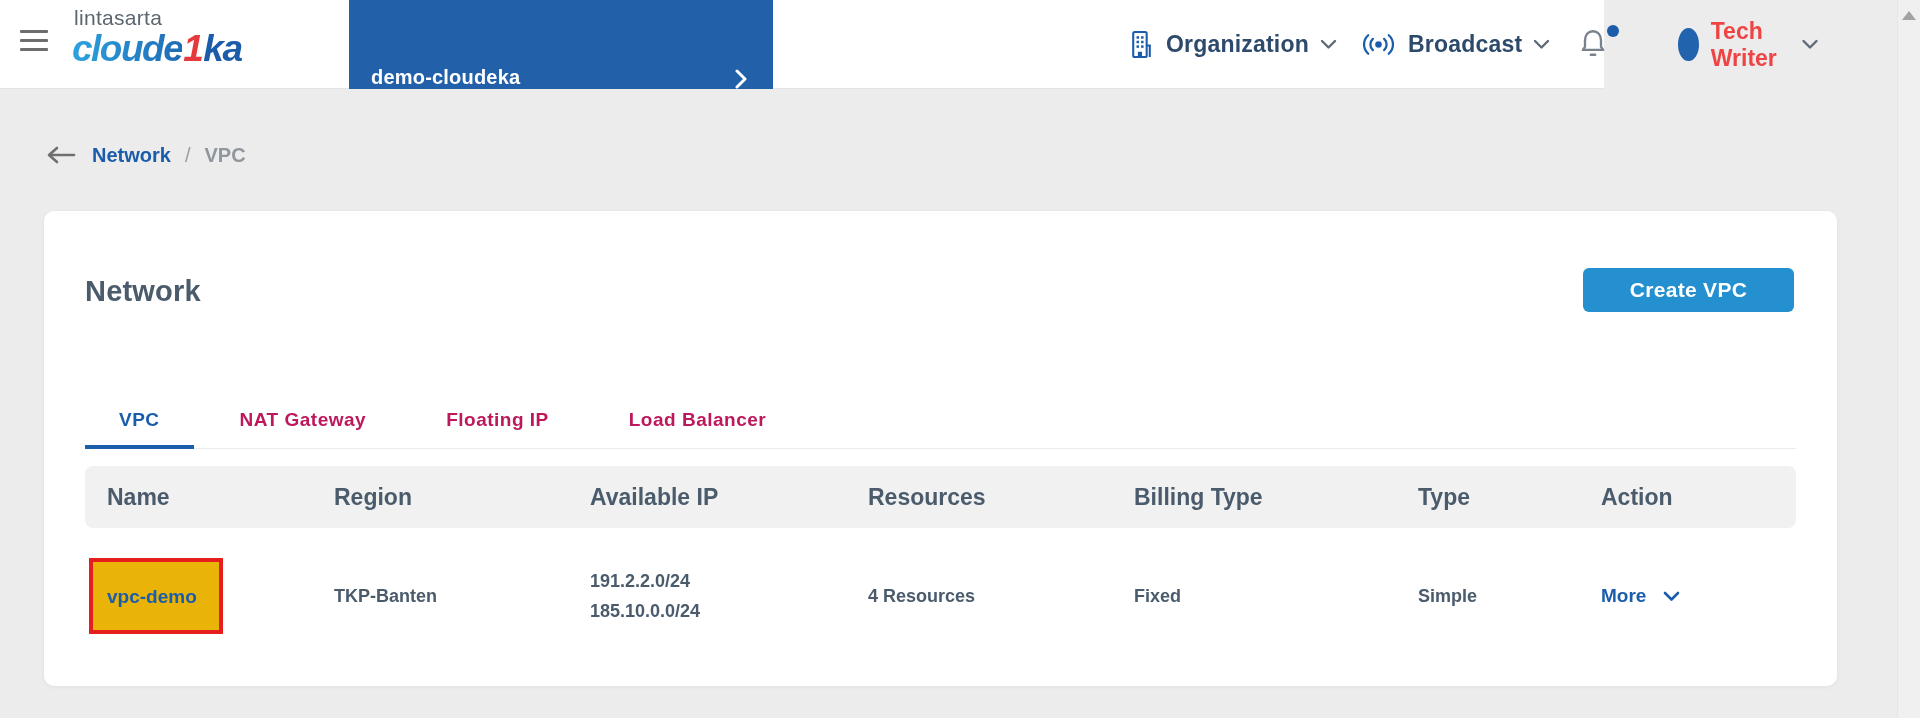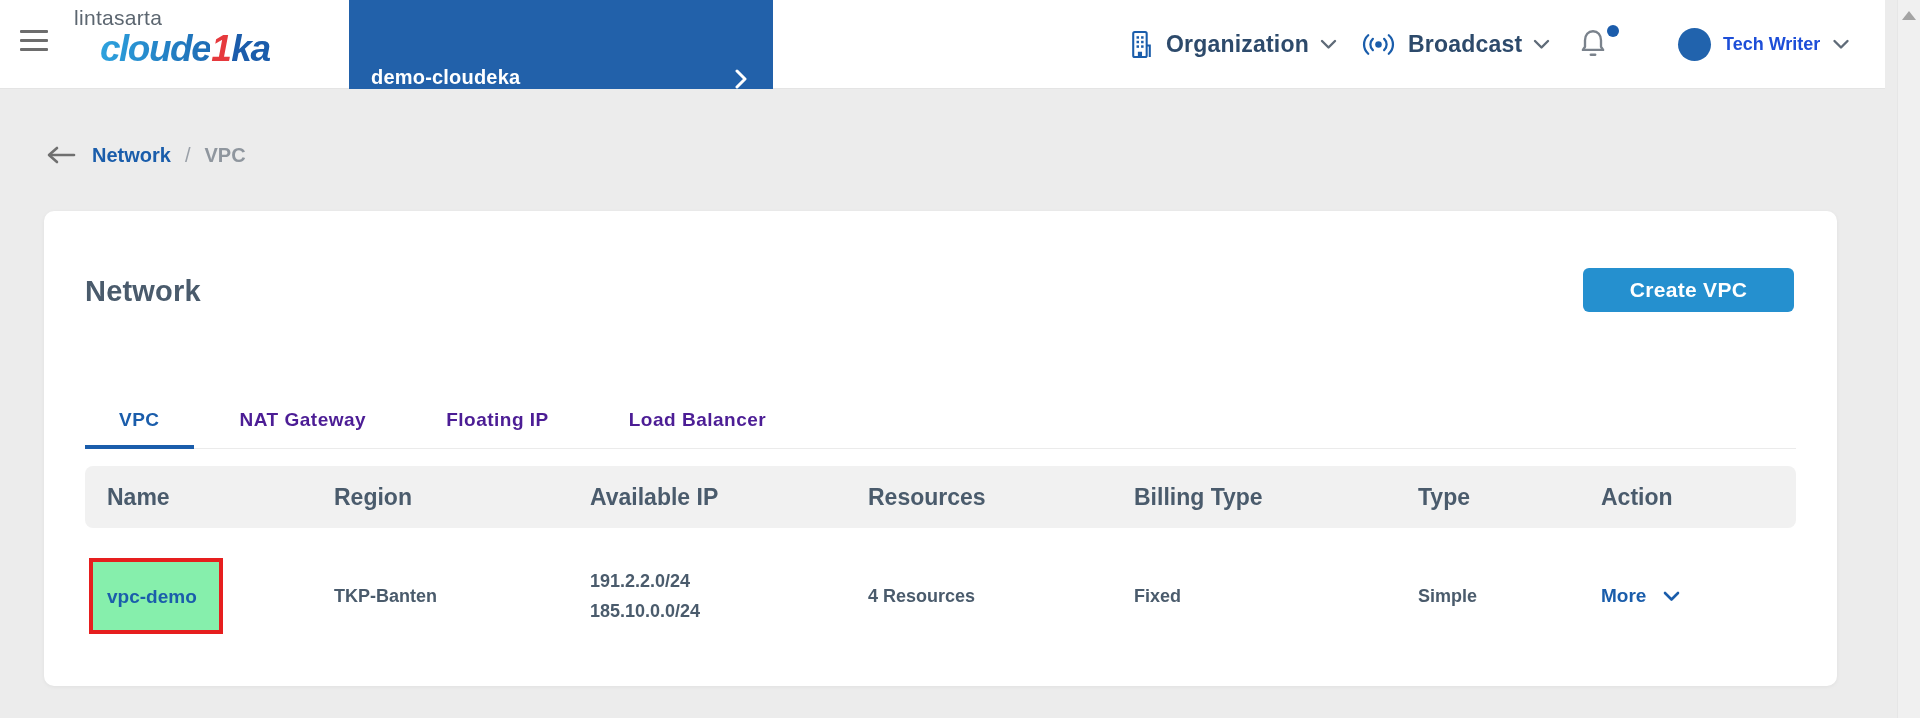"lintasarta" .header { width: 1885px -> 1604px }
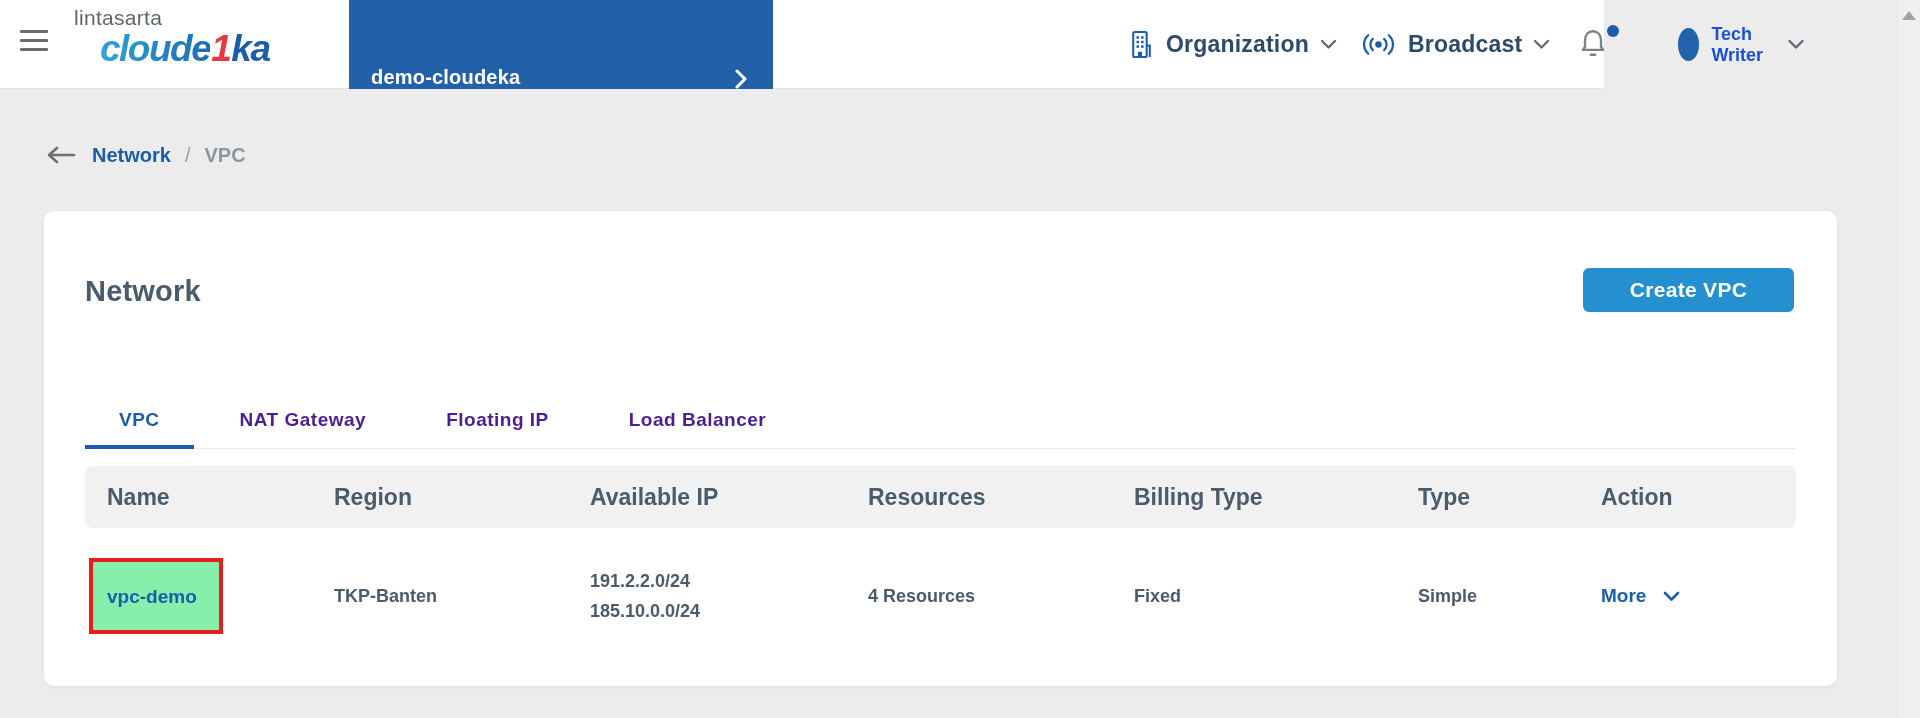"cloude" .logo-brand .b1 { margin-left: 28px -> none }
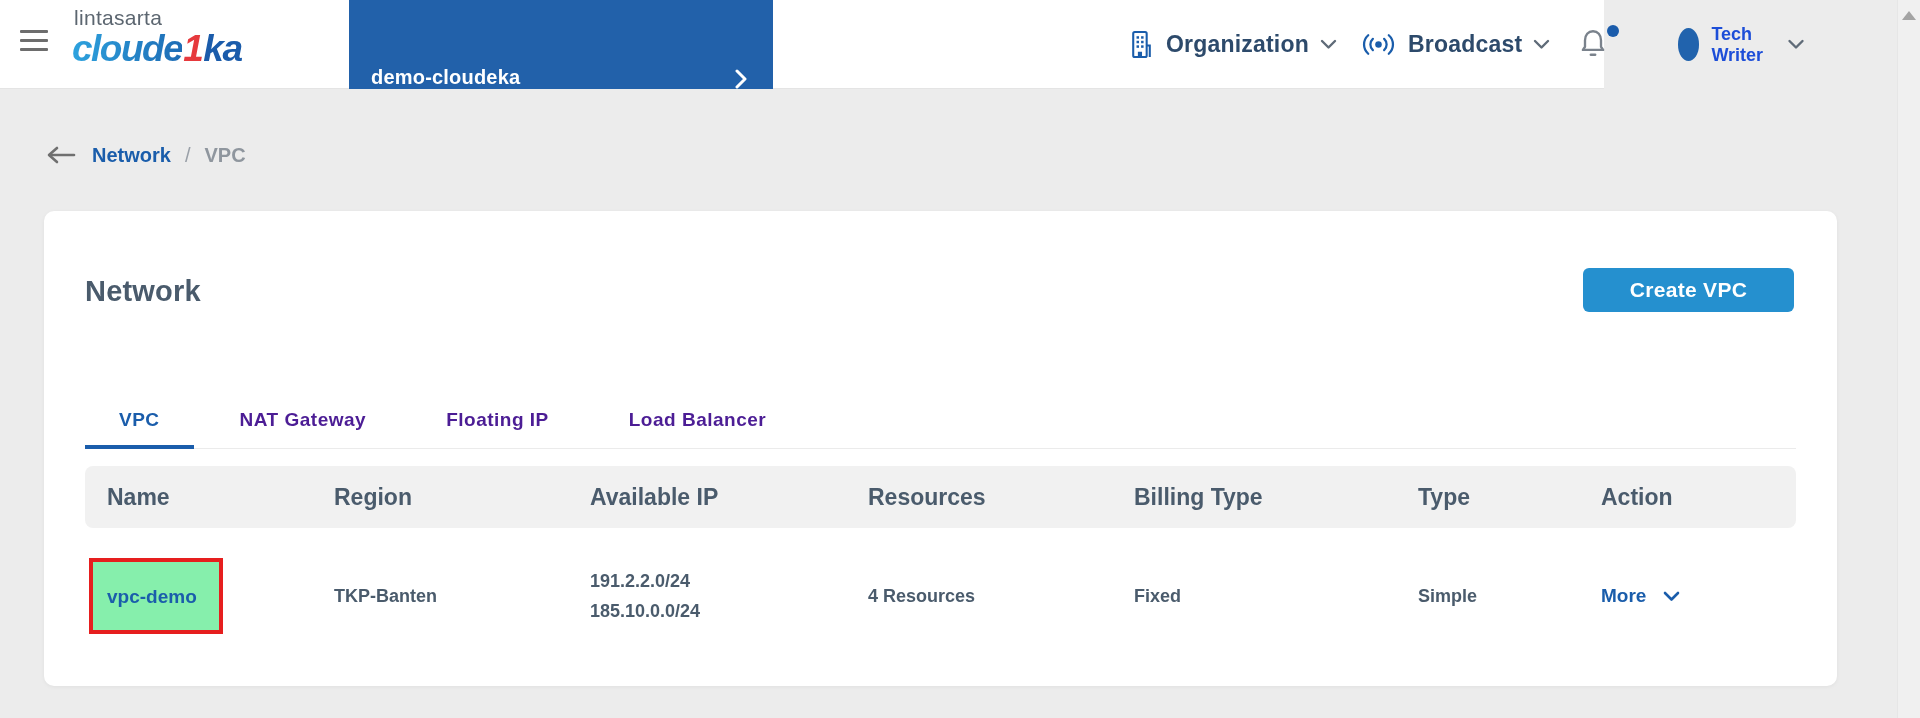"Tech Writer" .user-name { color: #1d4ed8 -> #ef4444; font-size: 18px -> 23px }
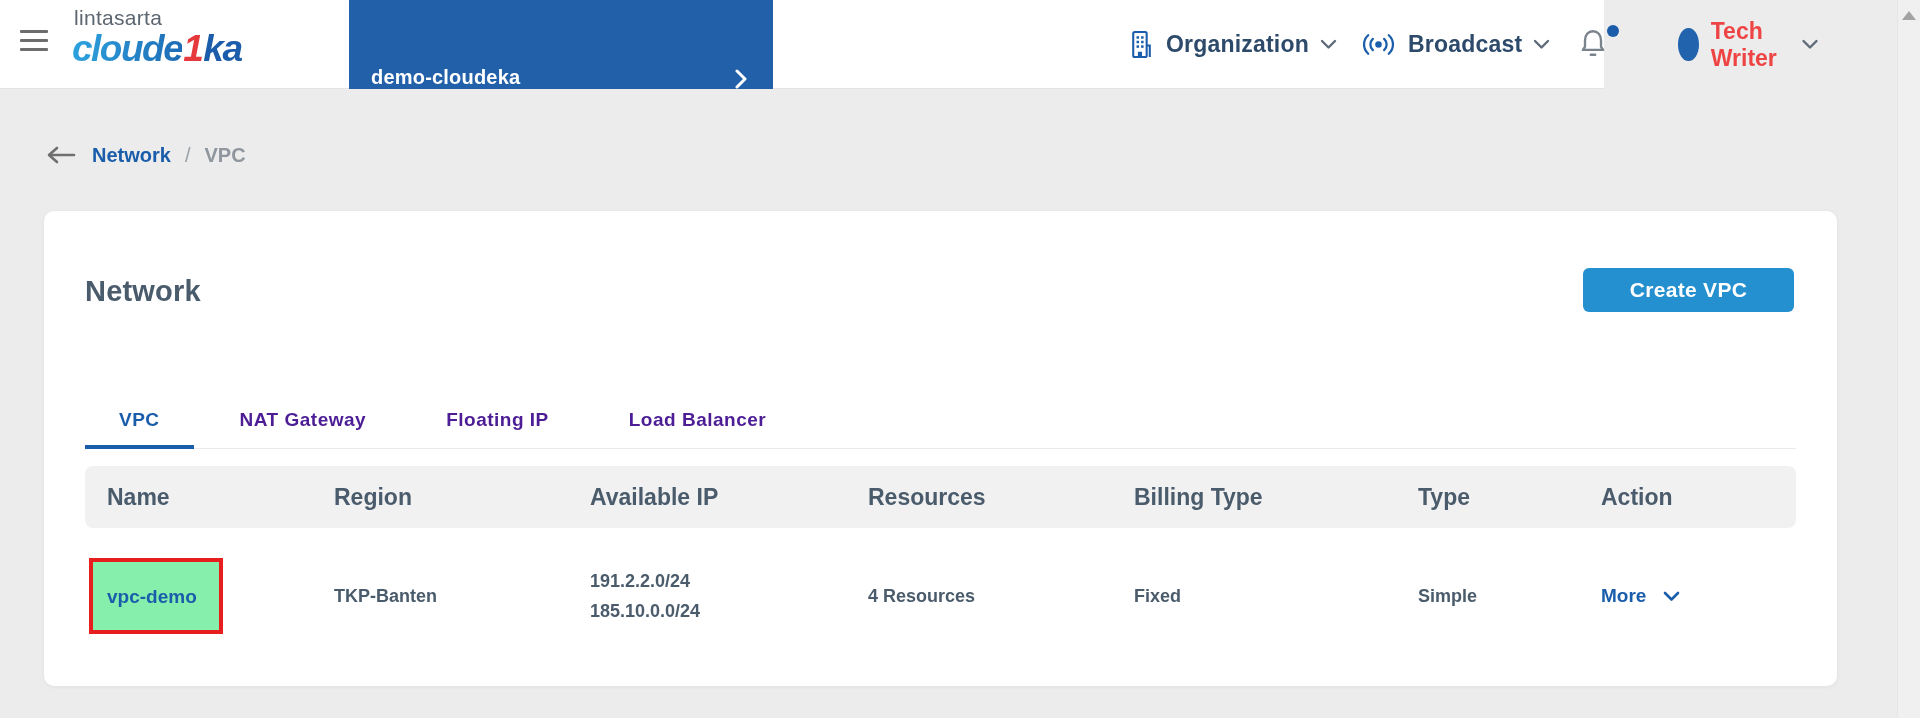"NAT Gateway" .tab { color: #4c1d95 -> #be185d }
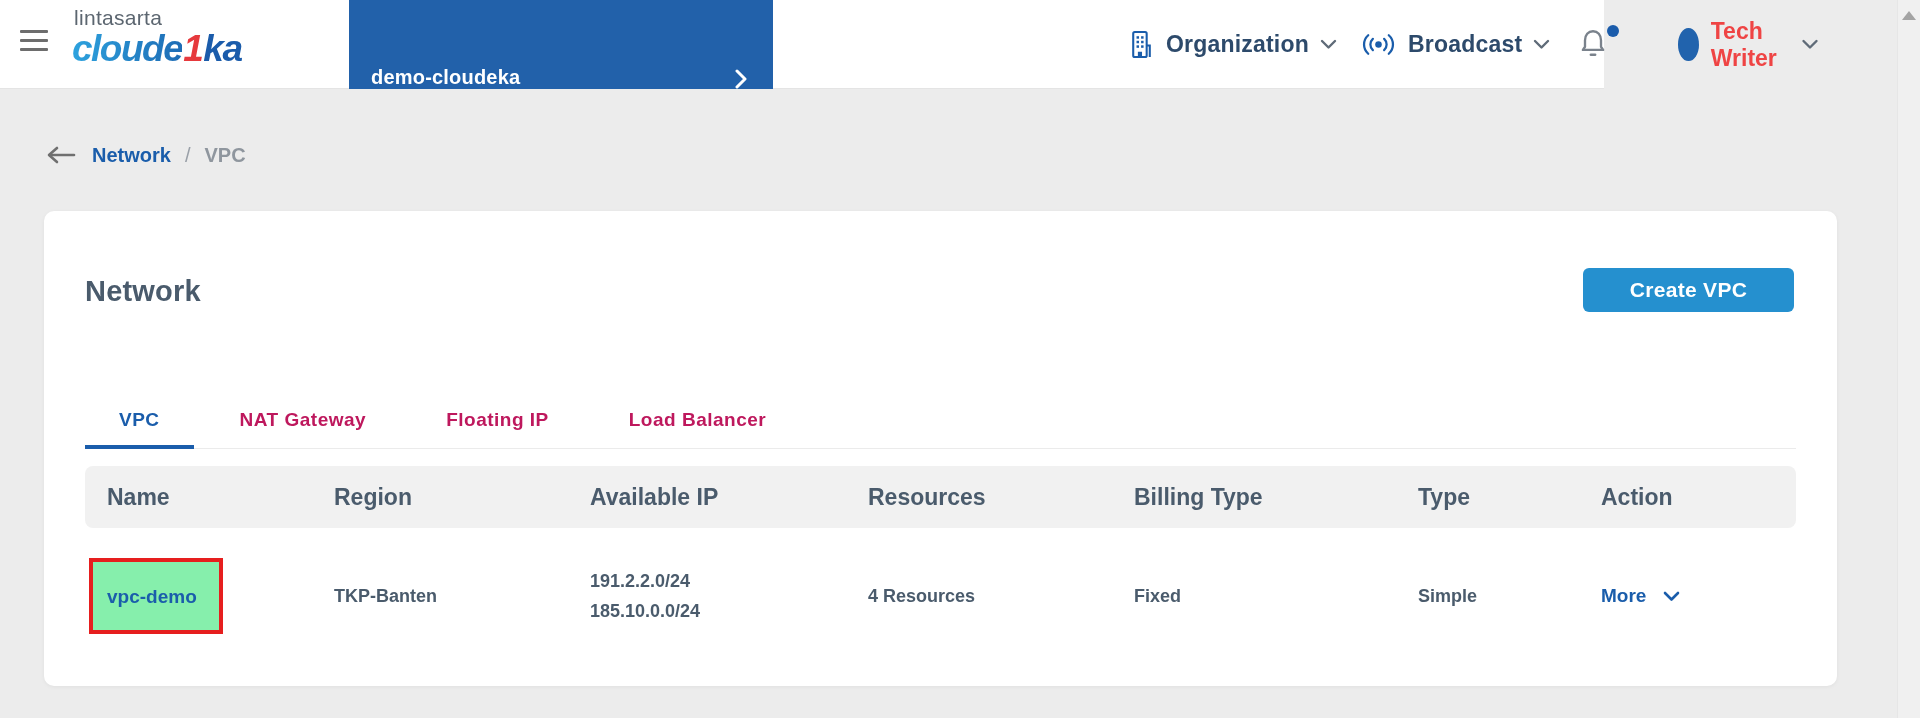"vpc-demo" .highlight-box { background: #86efac -> #eab308 }
